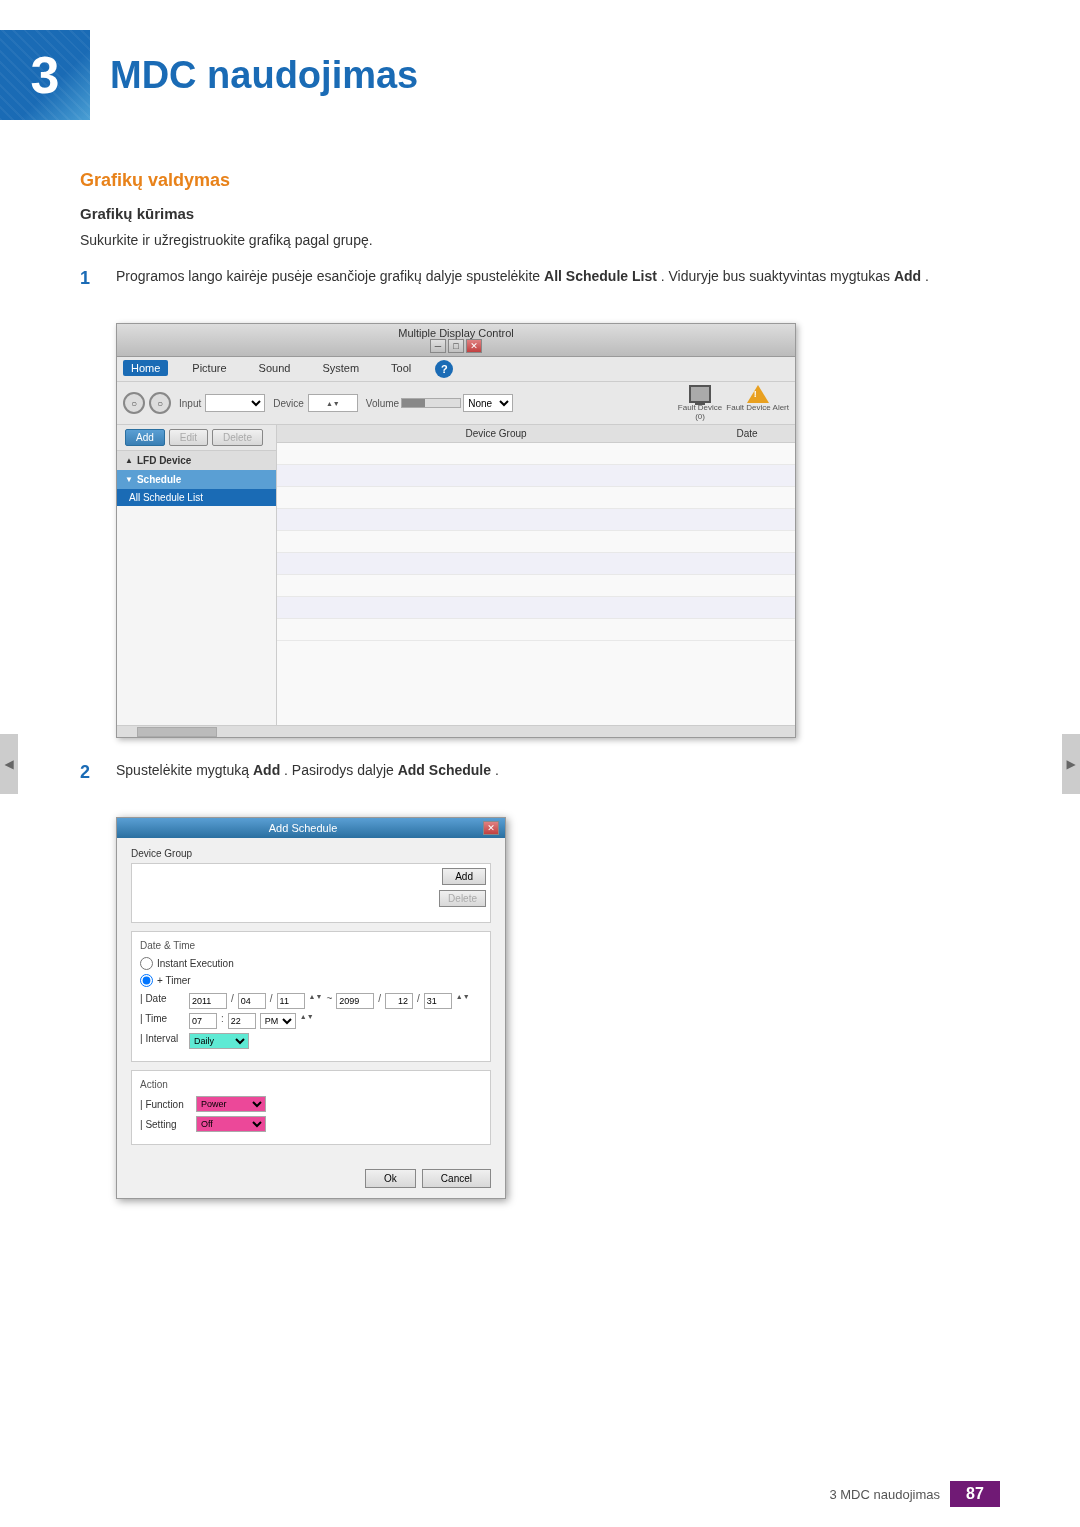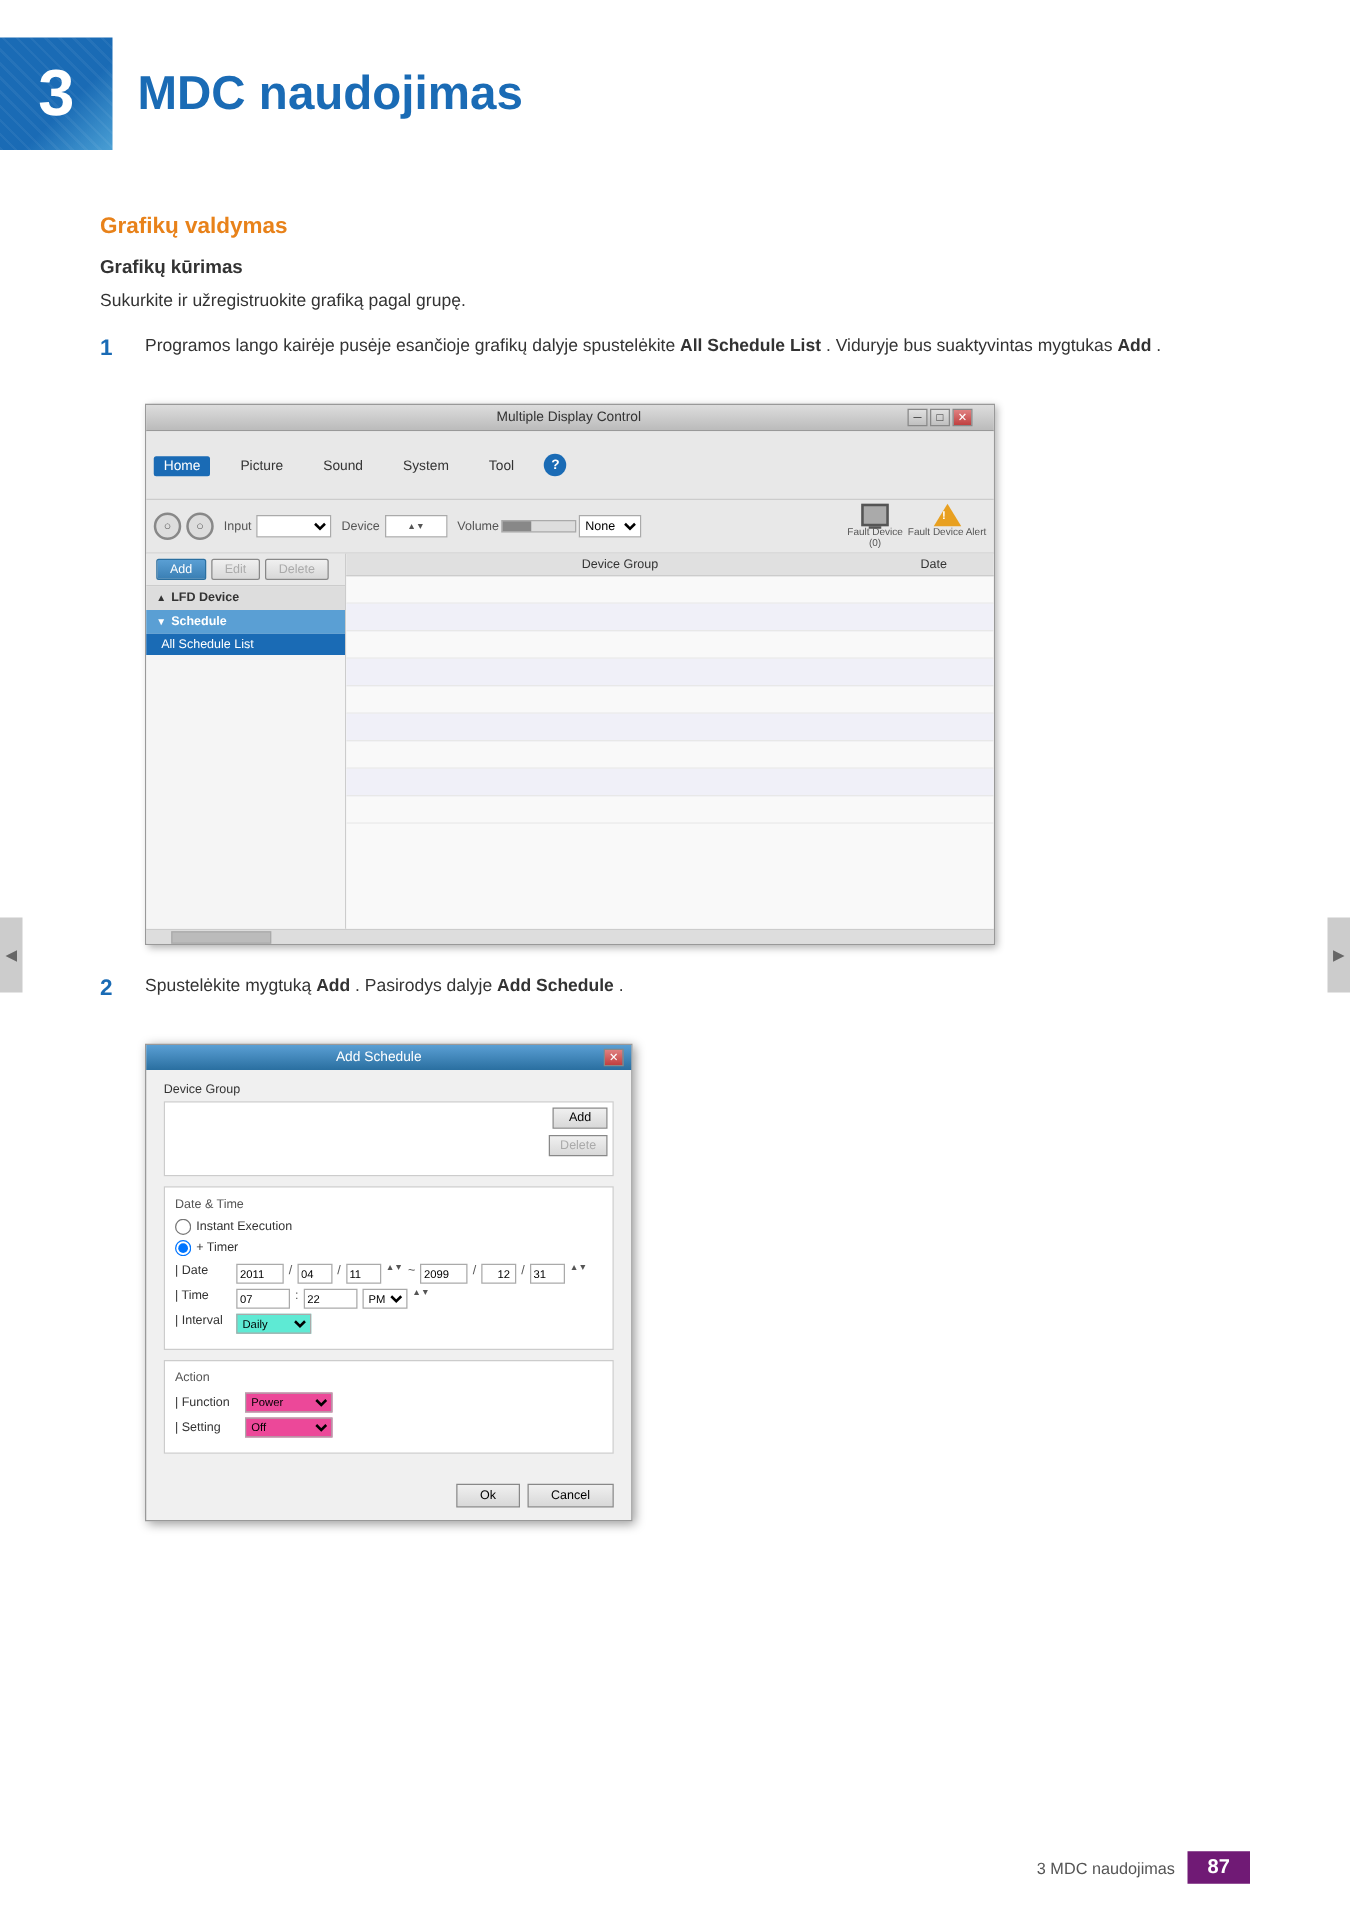"Multiple Display Control" .window-titlebar { flex-direction: none -> column; padding: 3px 17px -> 3px 6px }
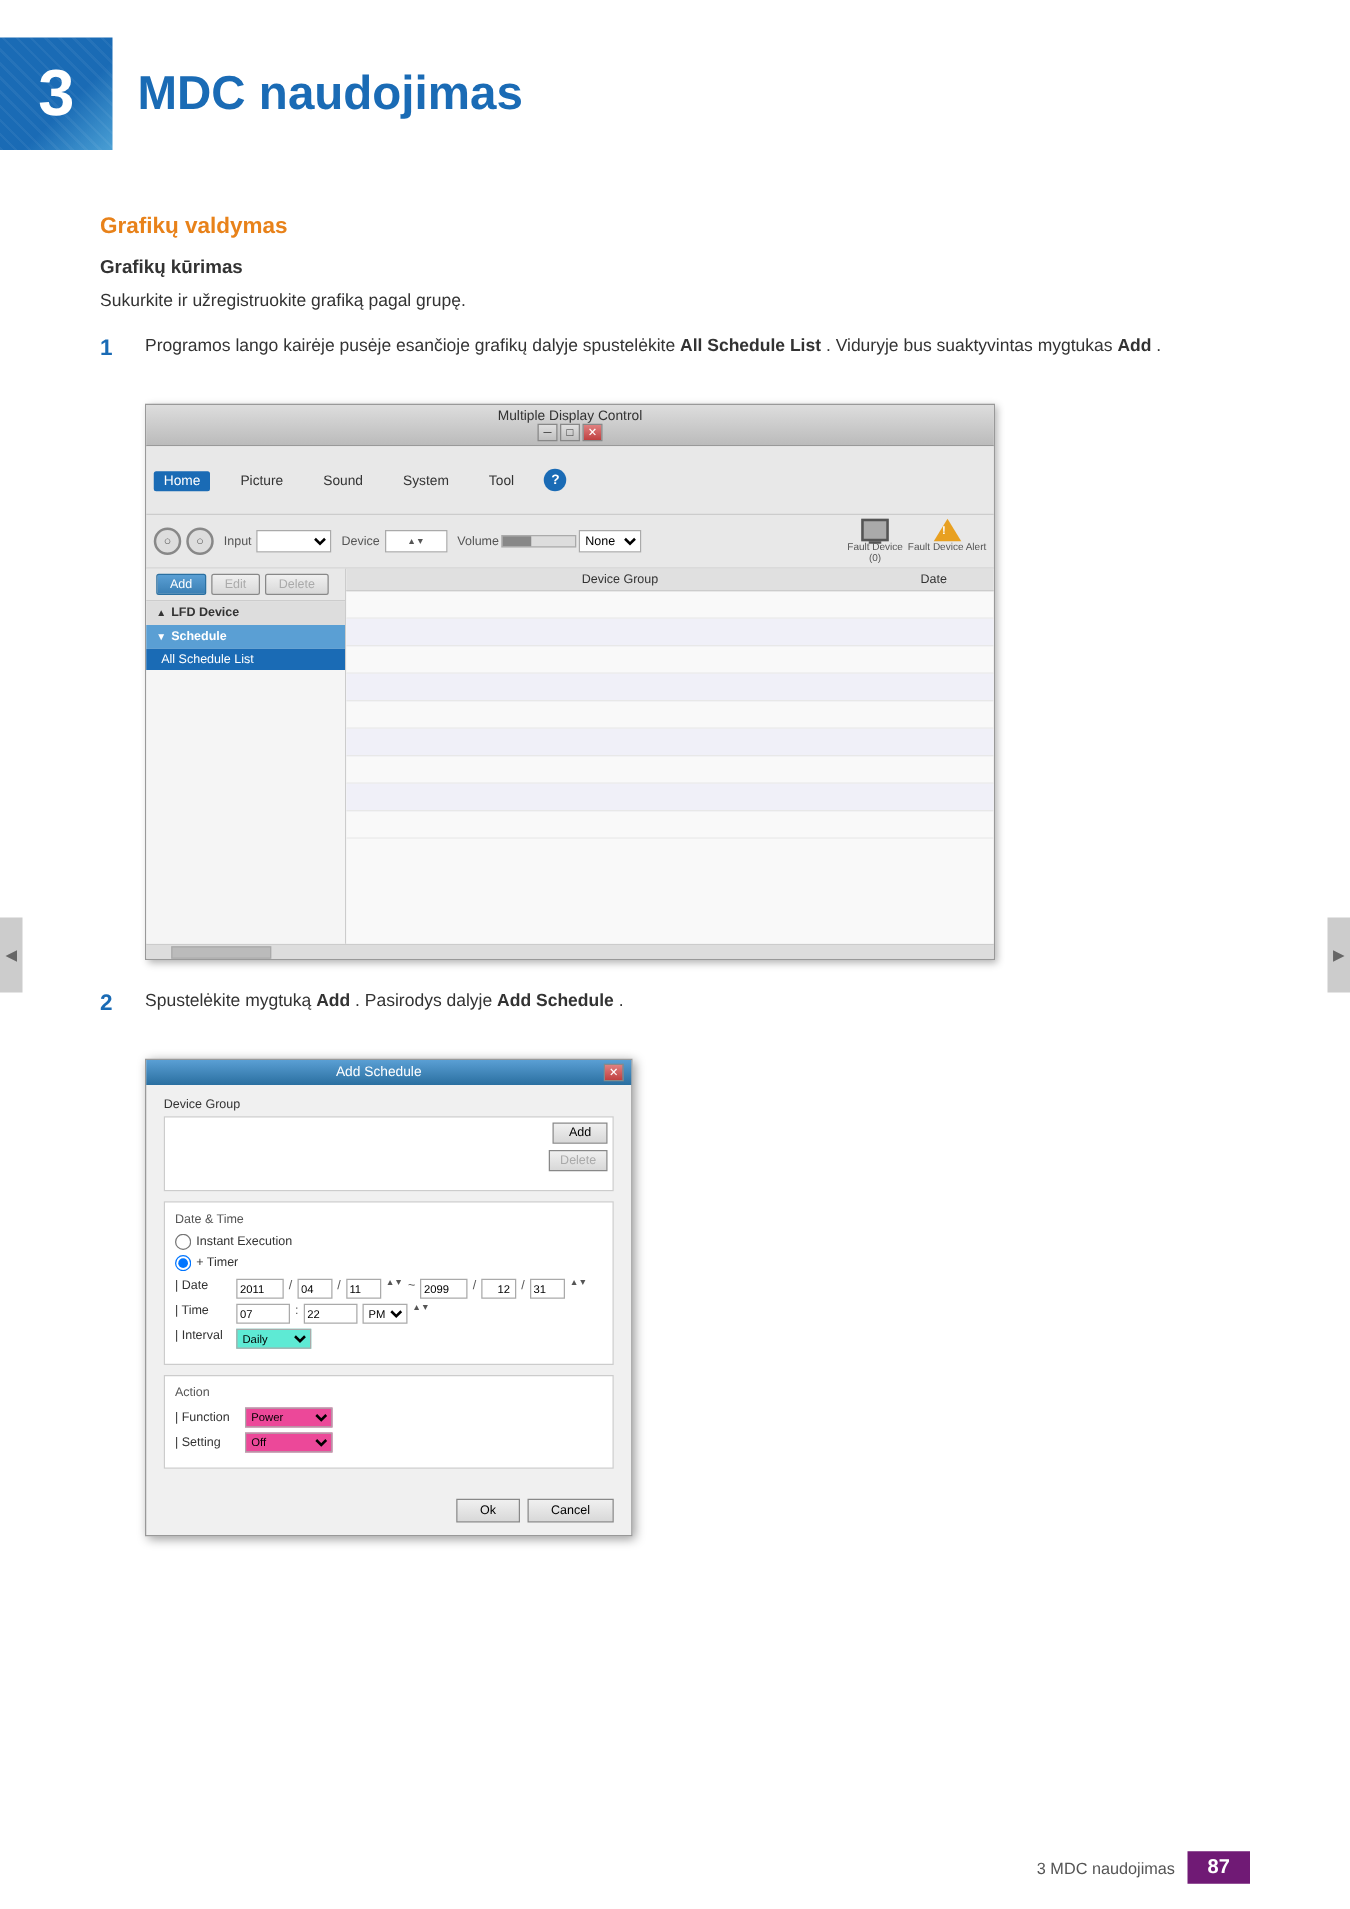"Home" .window-menu-bar { align-items: flex-end -> flex-start; padding: 18px 6px -> 3px 6px }
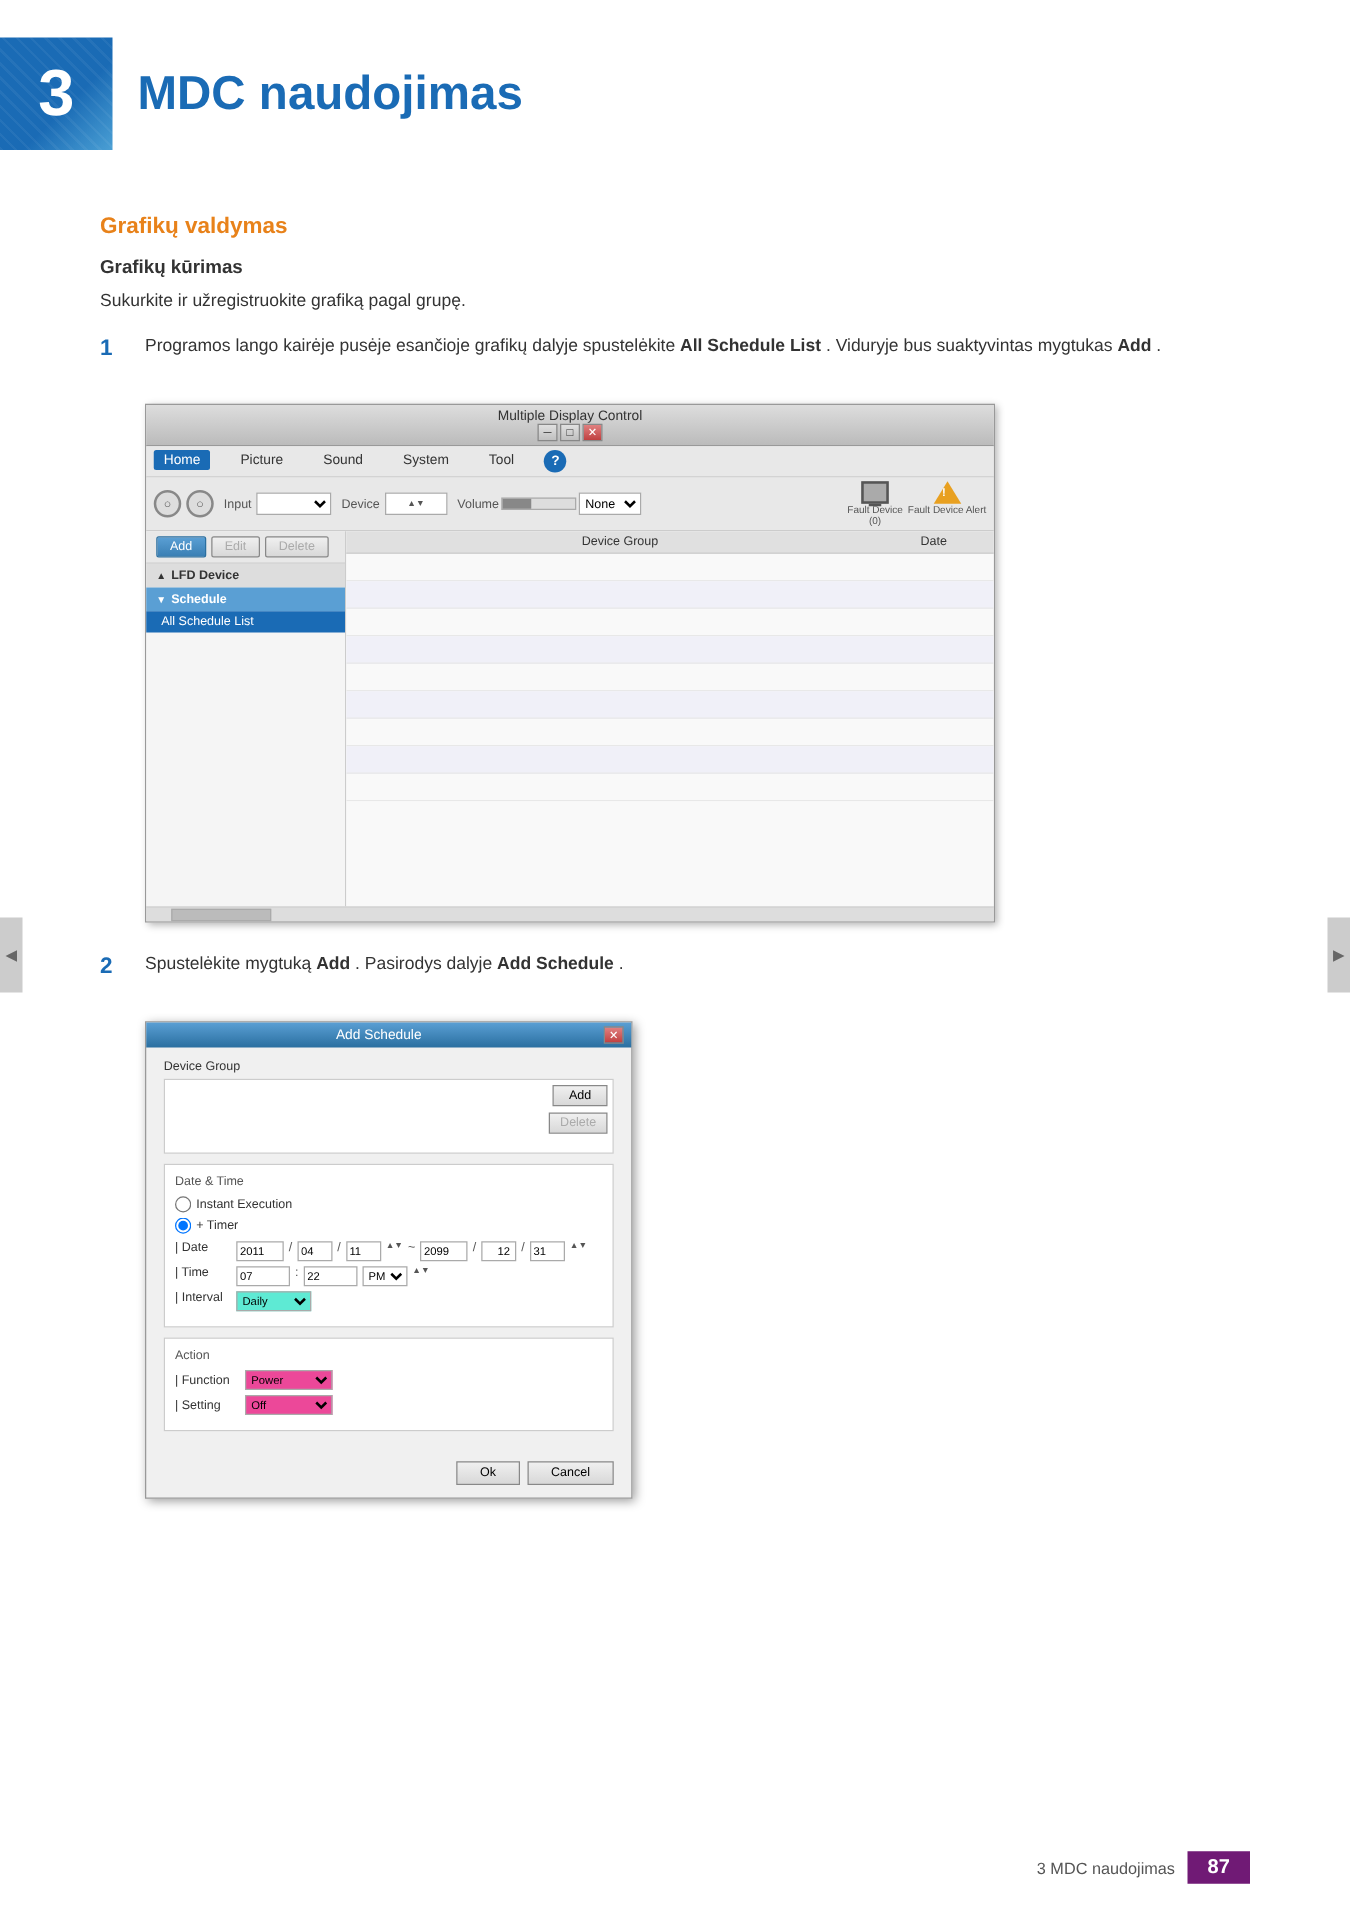"07" .time-input { width: 43px -> 28px }
